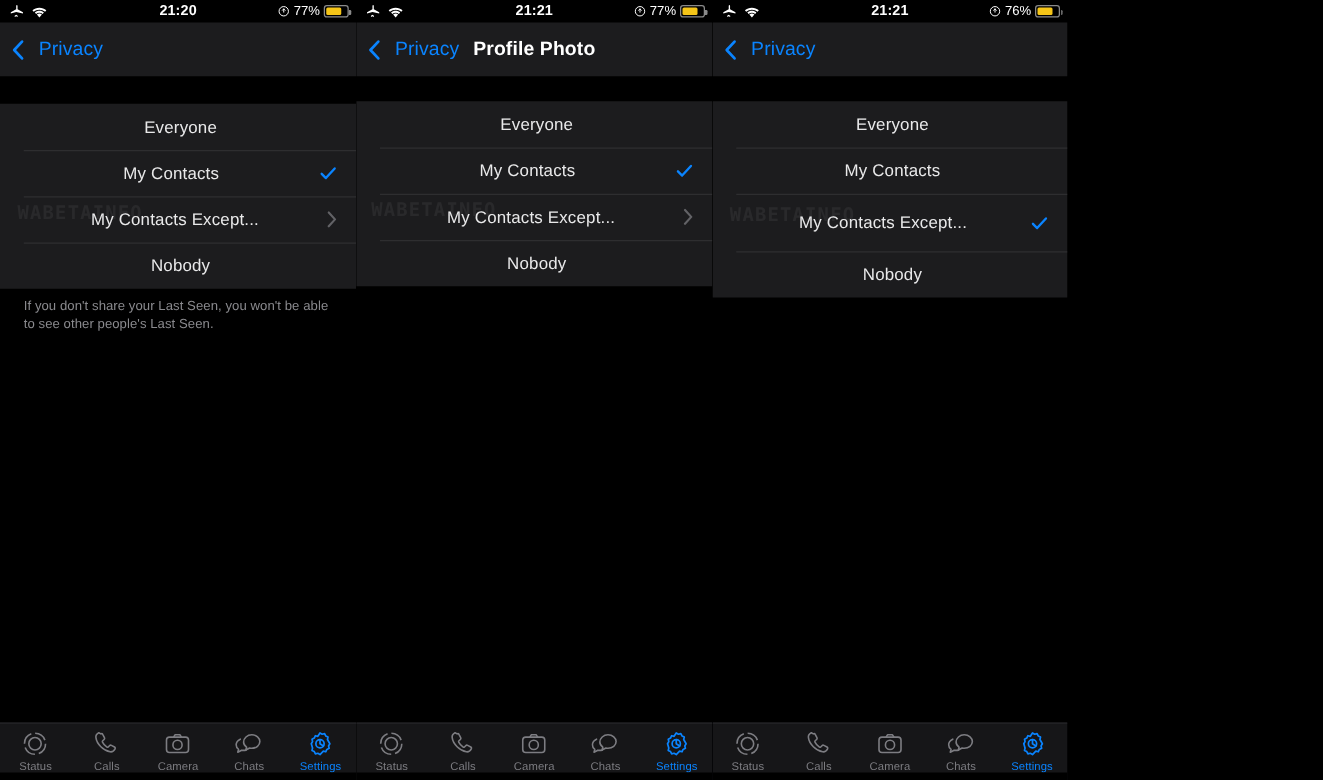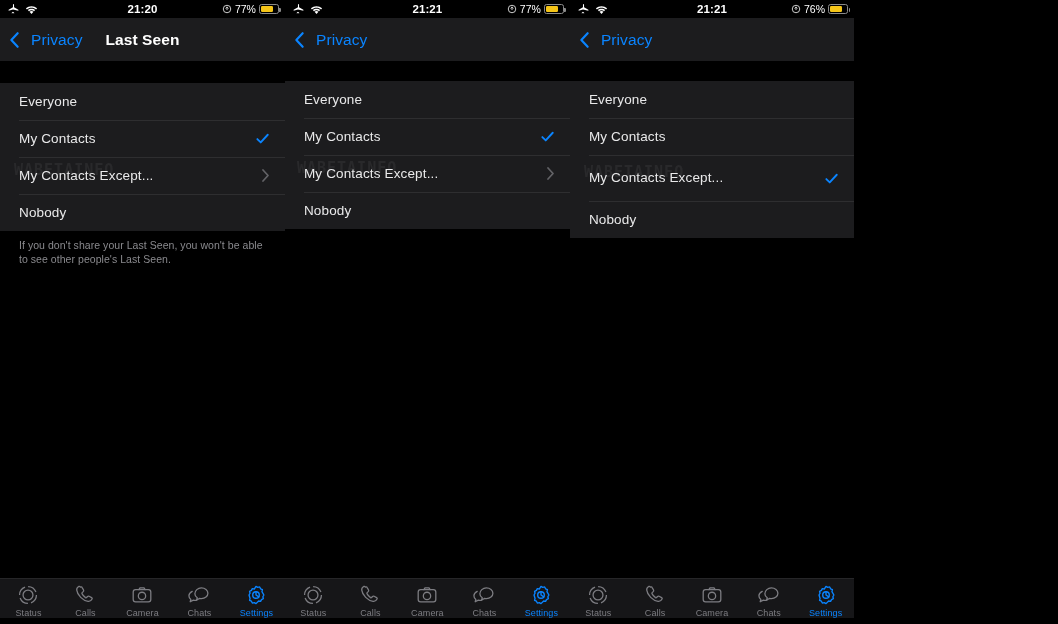"Last Seen" div.nav-title { html: <div>Last Seen</div> -> none }
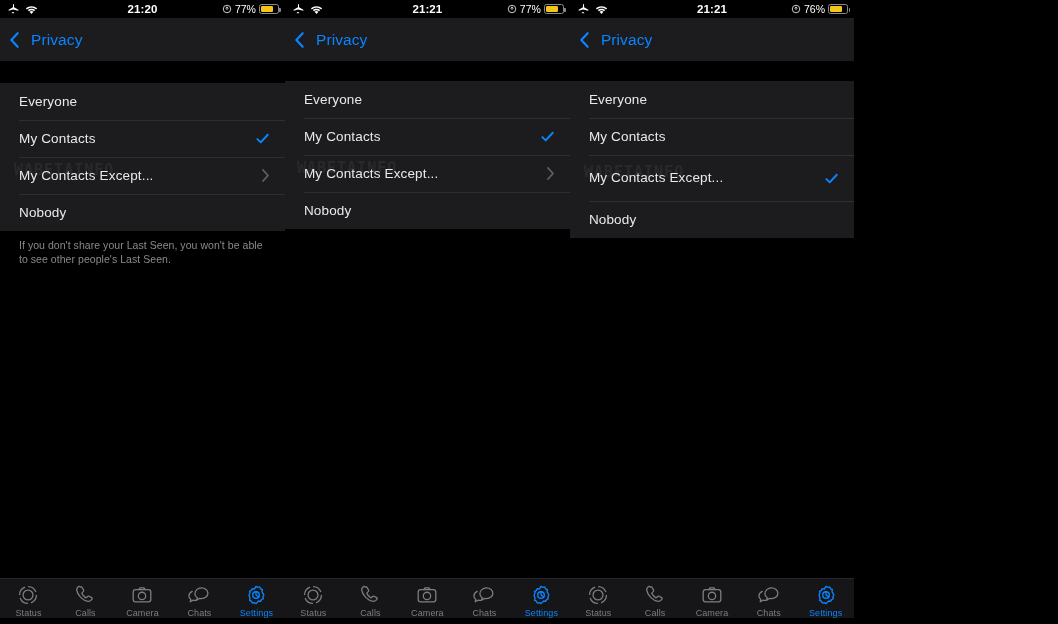"Profile Photo" div.nav-title { html: none -> <div>Profile Photo</div> }
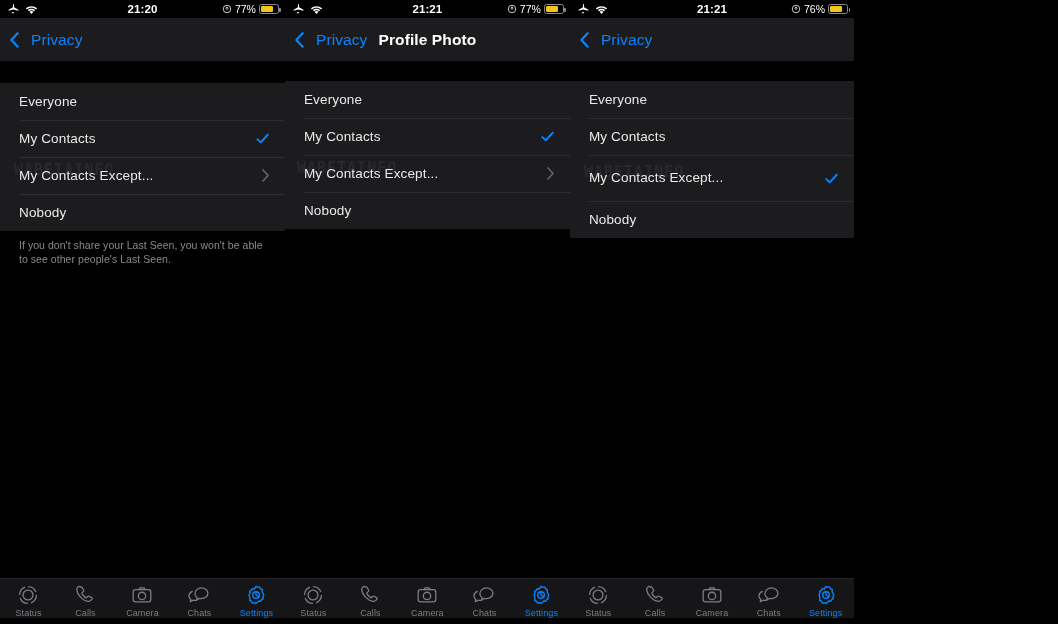"Everyone" .row-title { text-align: none -> center }
